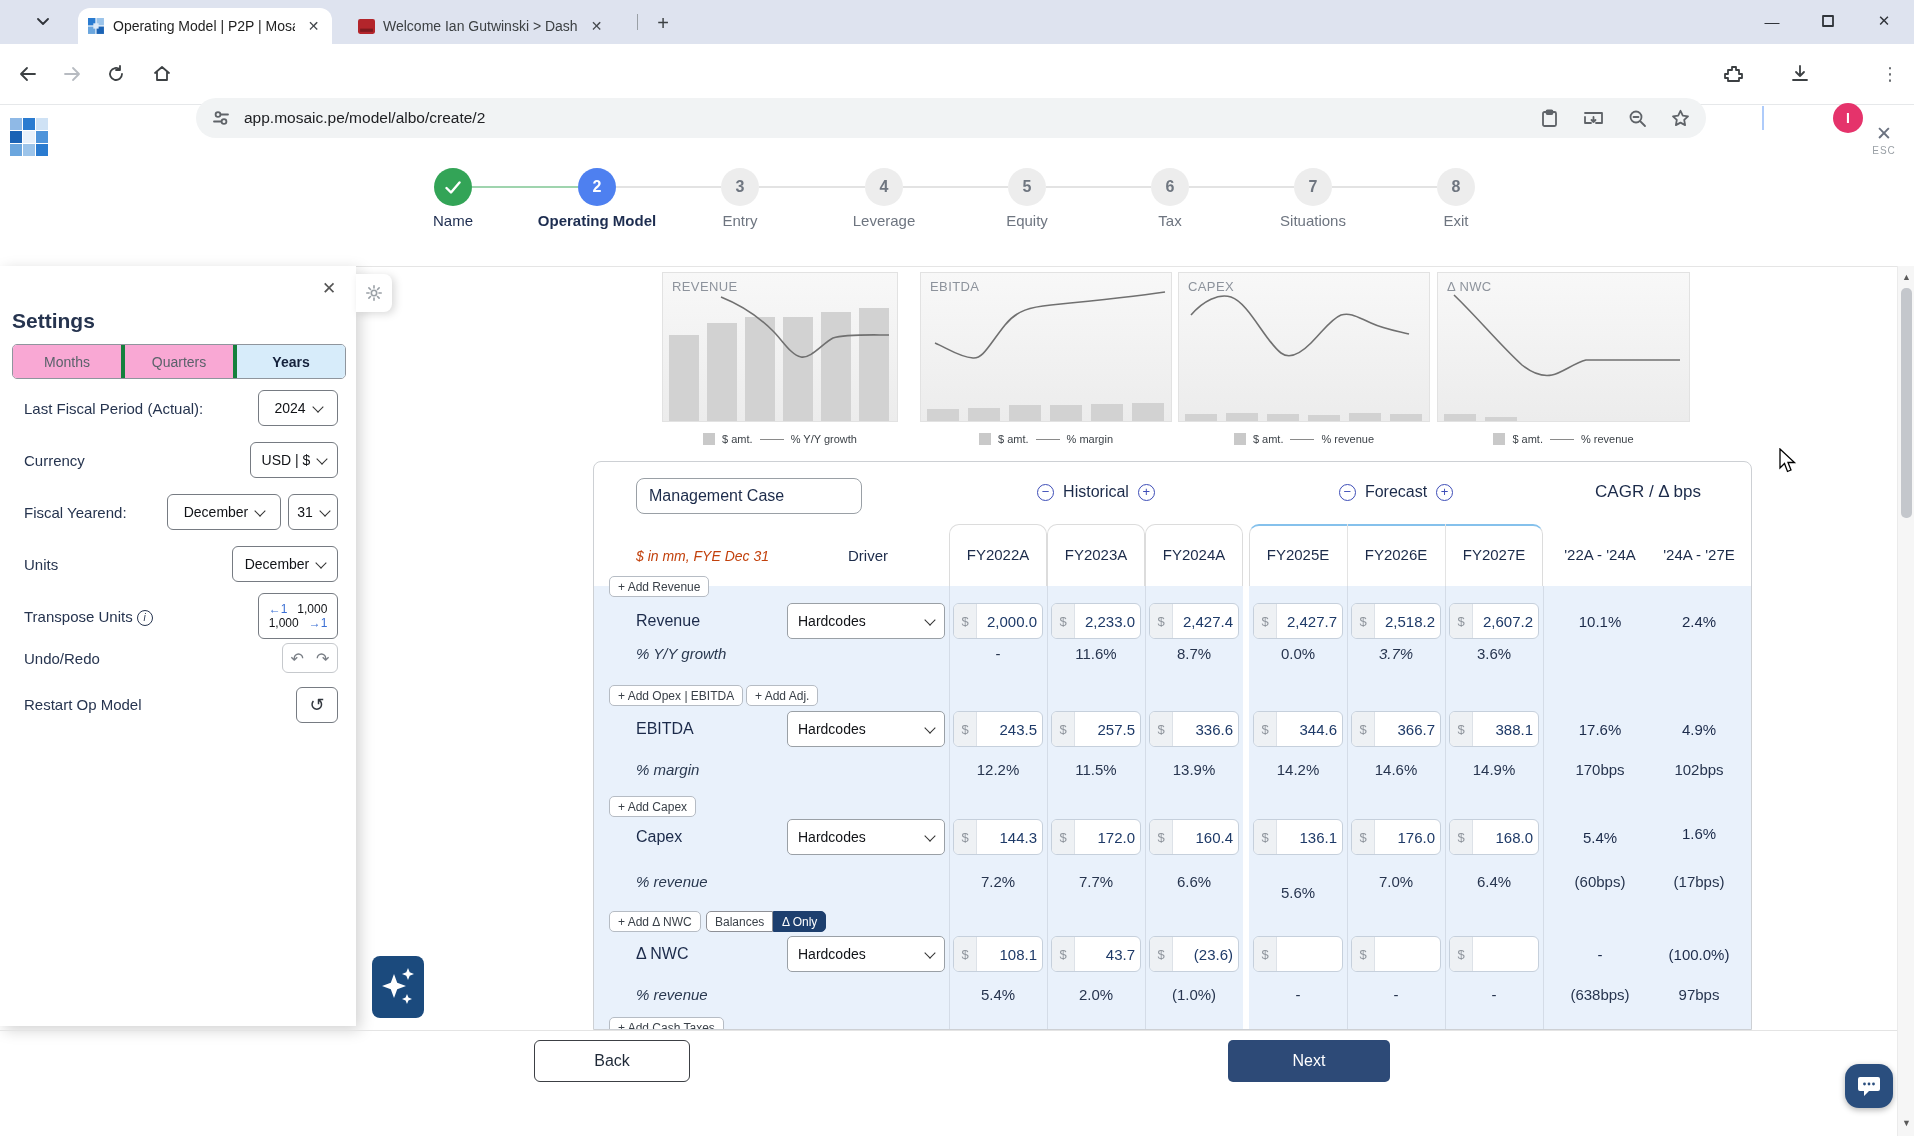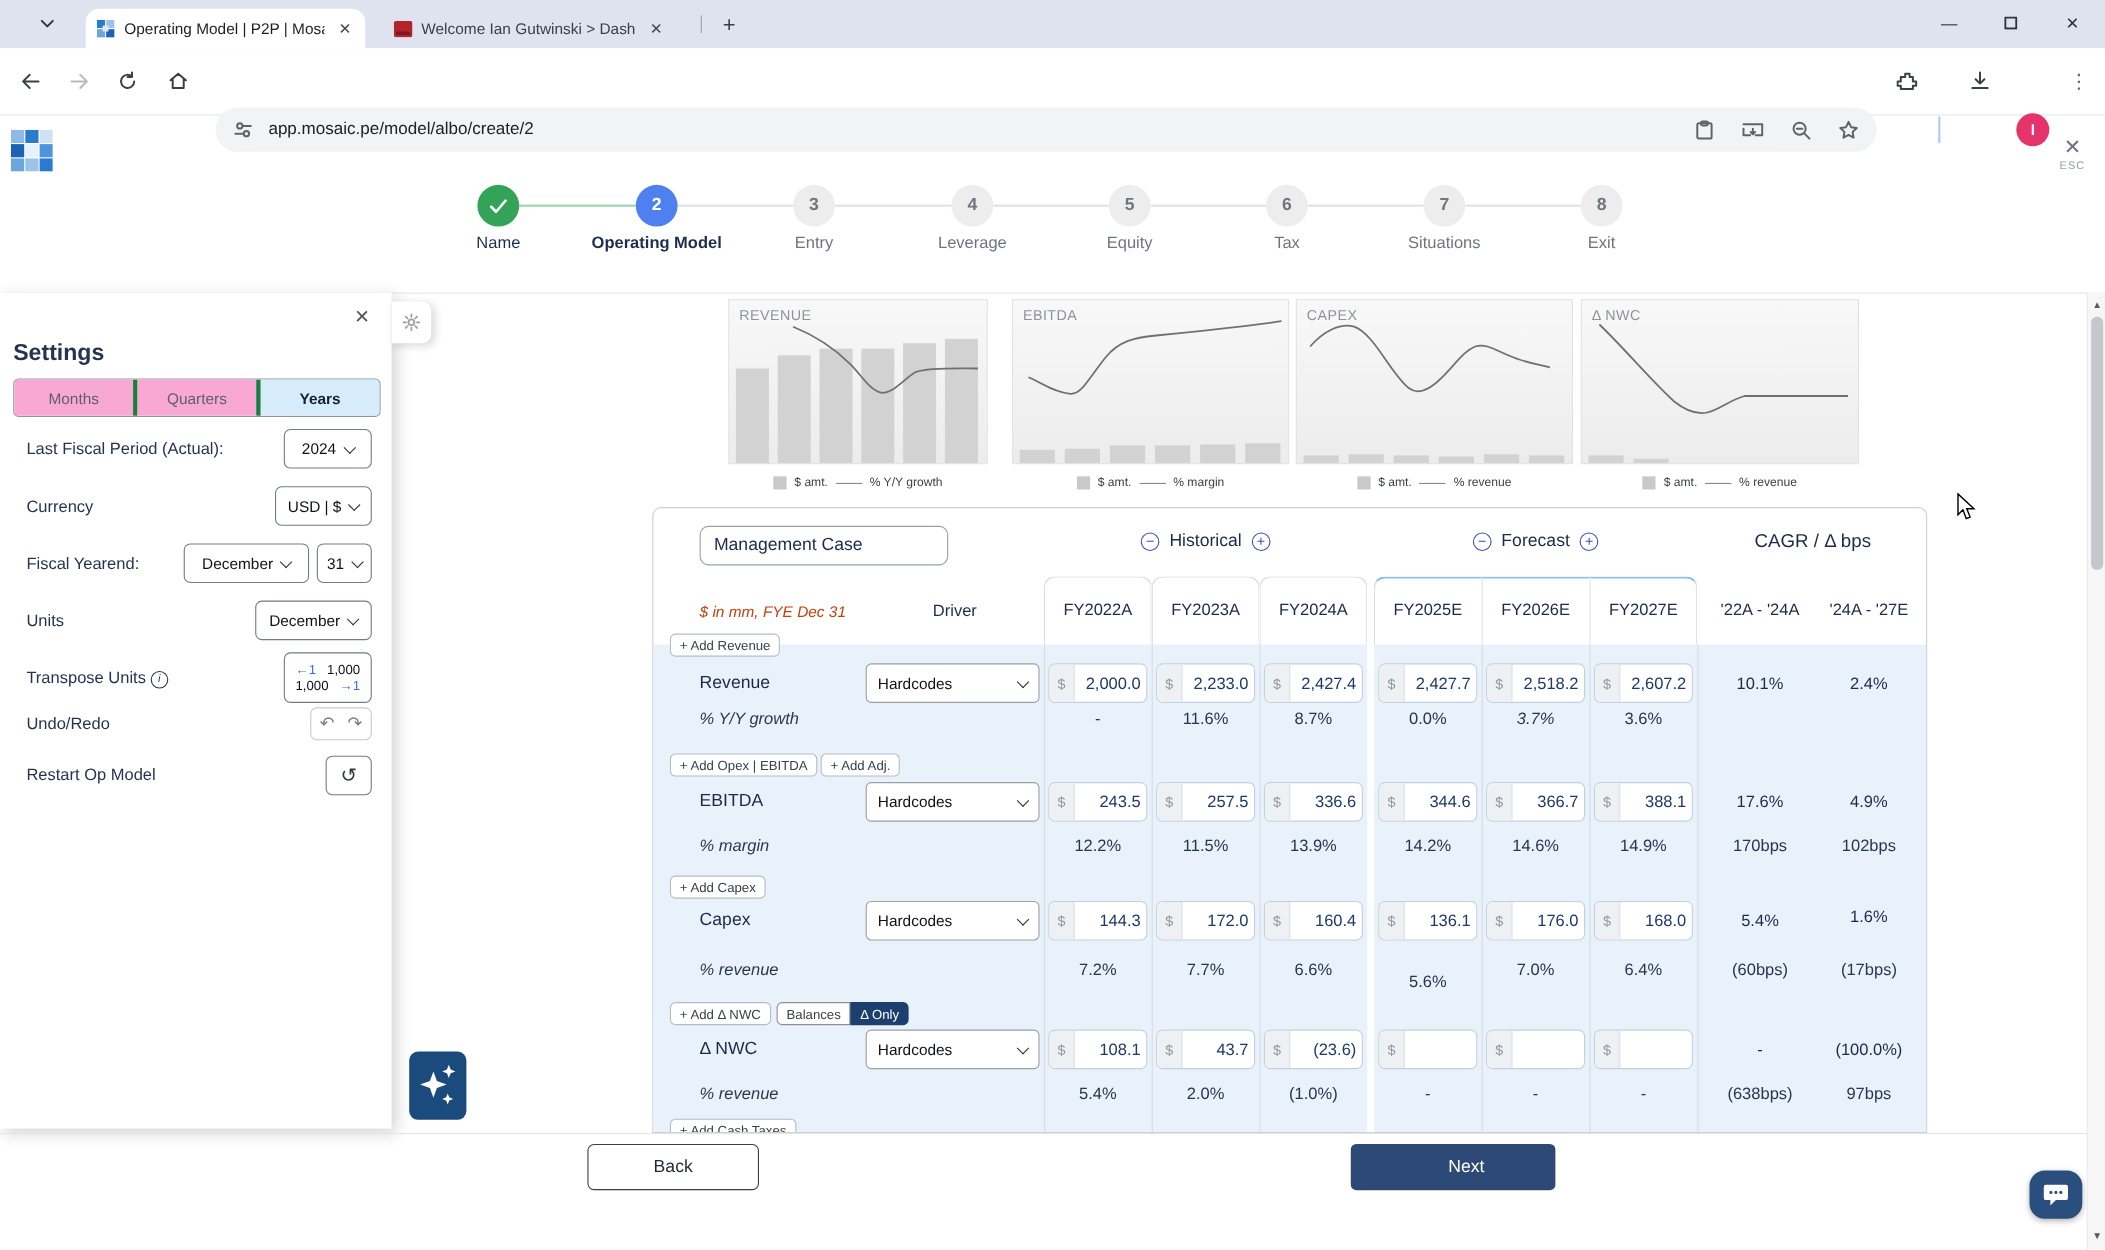"Next" #nextbtn { padding-left: 24px -> none }
